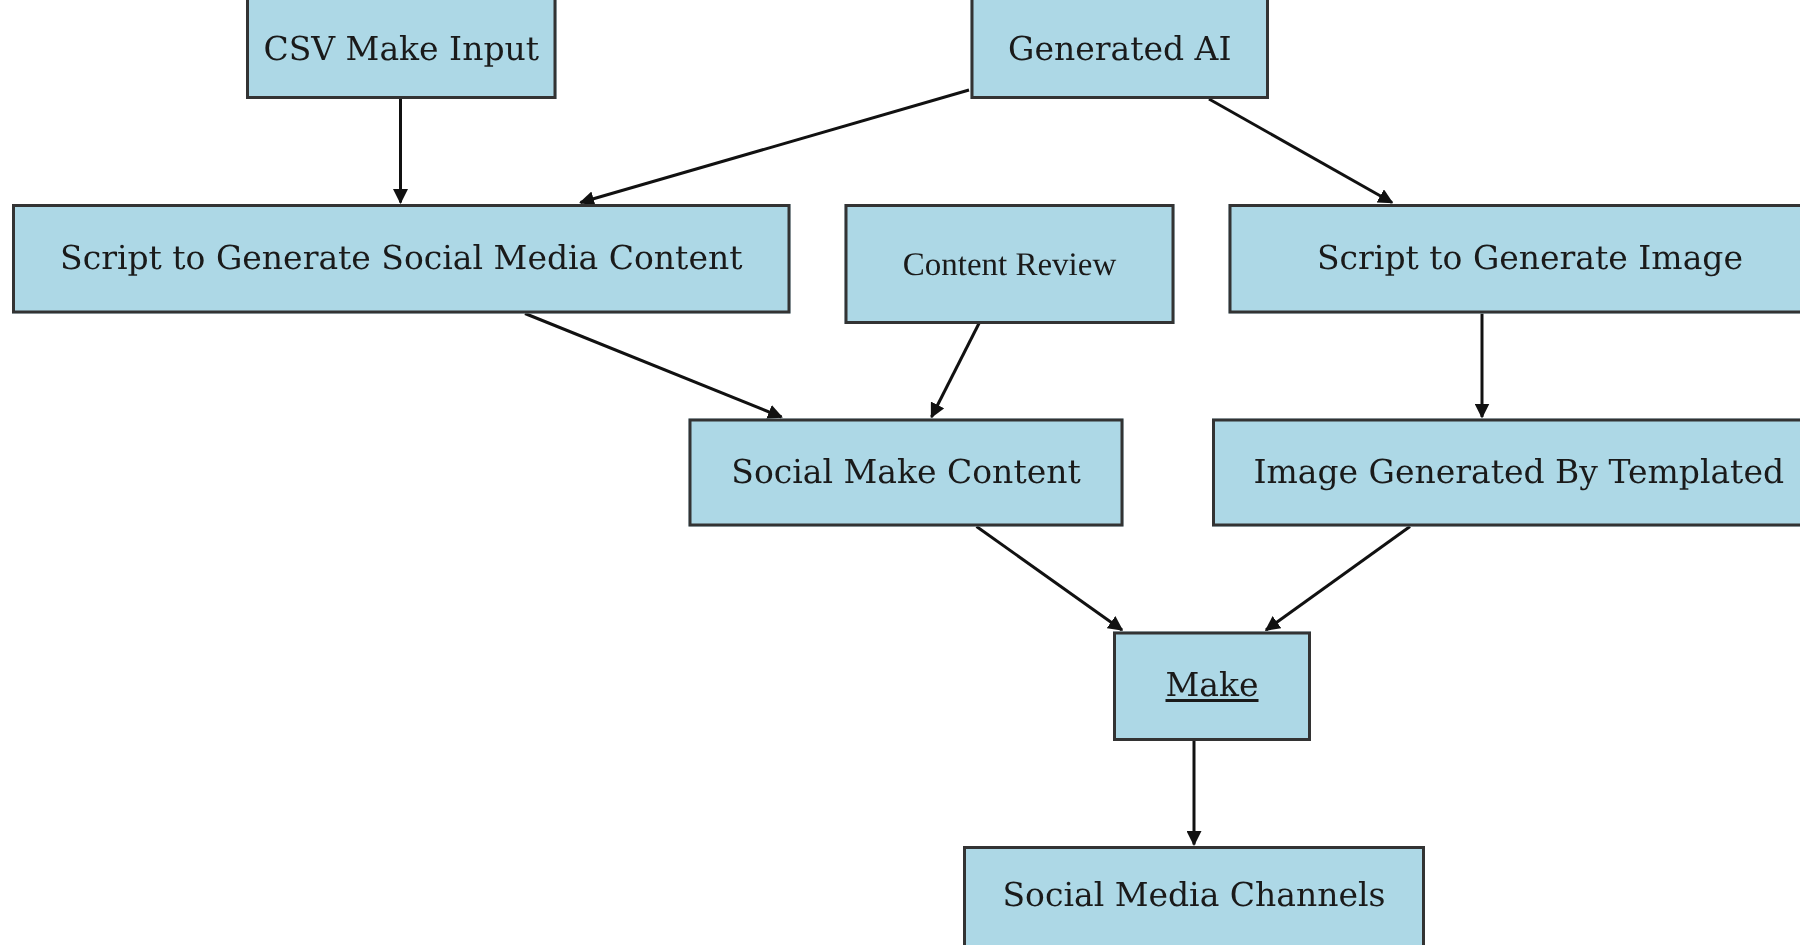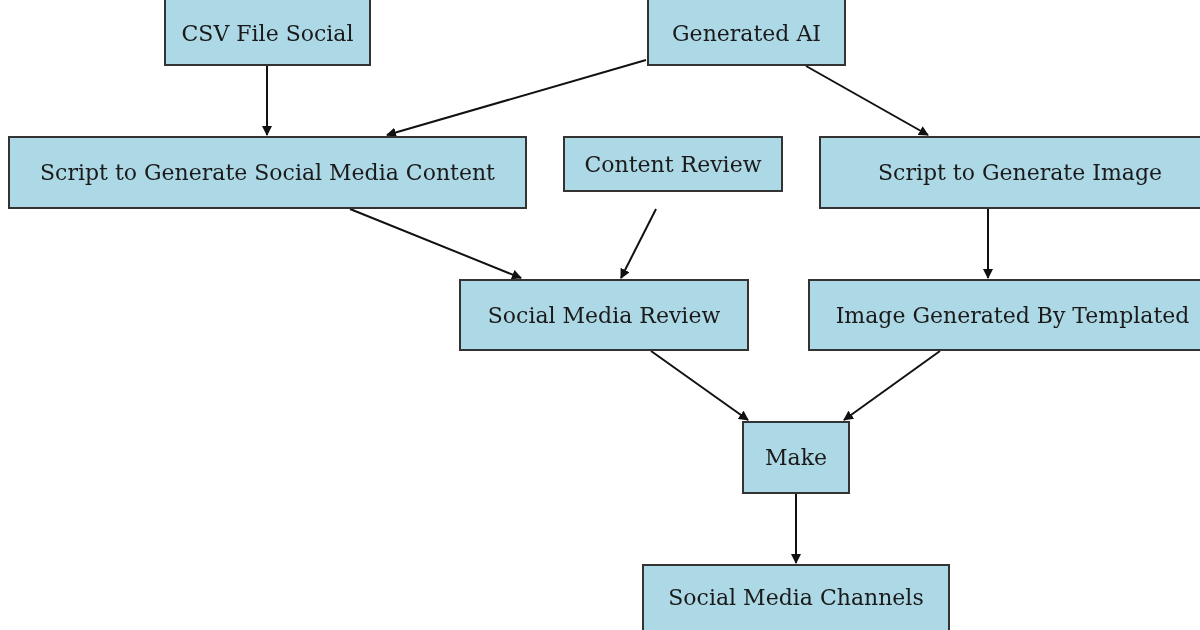"CSV File Social" span.lbl { text: File Social -> Make Input }
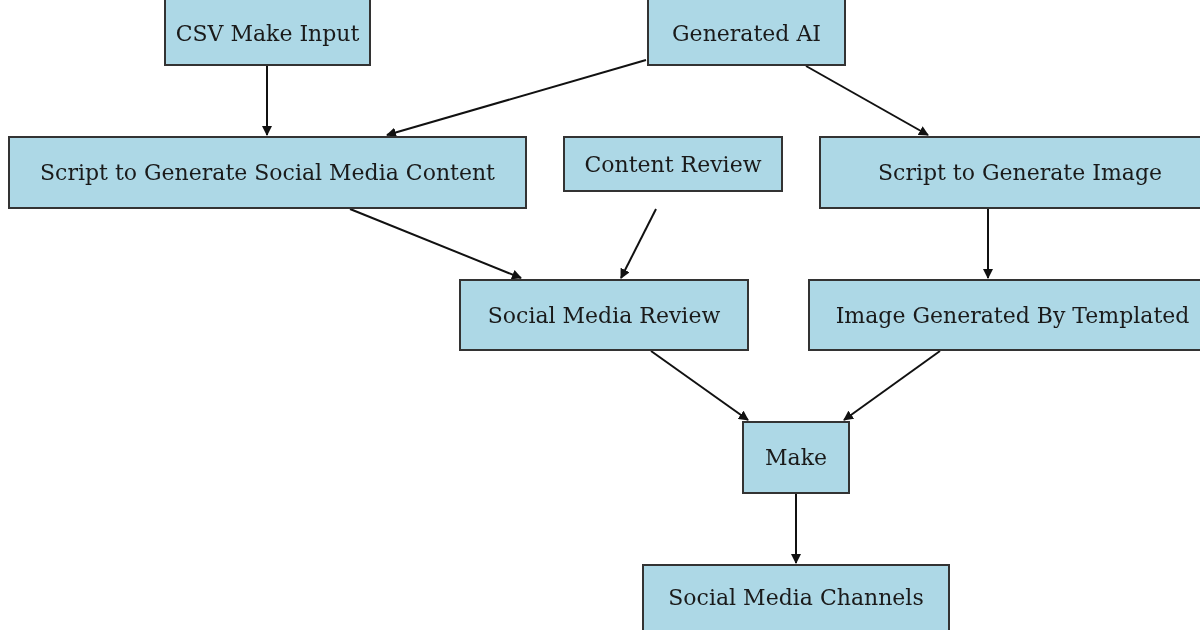"Content Review" #n-review { font-family: none -> Liberation Serif, serif; height: 56px -> 80px }
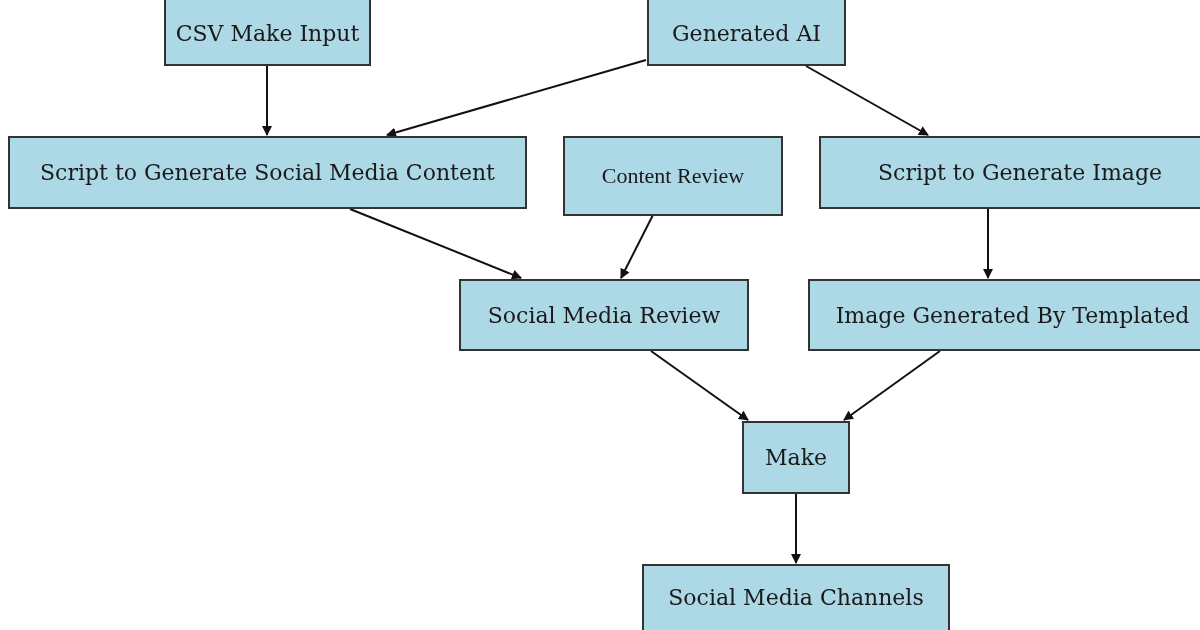"Social Media Review" span.lbl { text: Media Review -> Make Content }
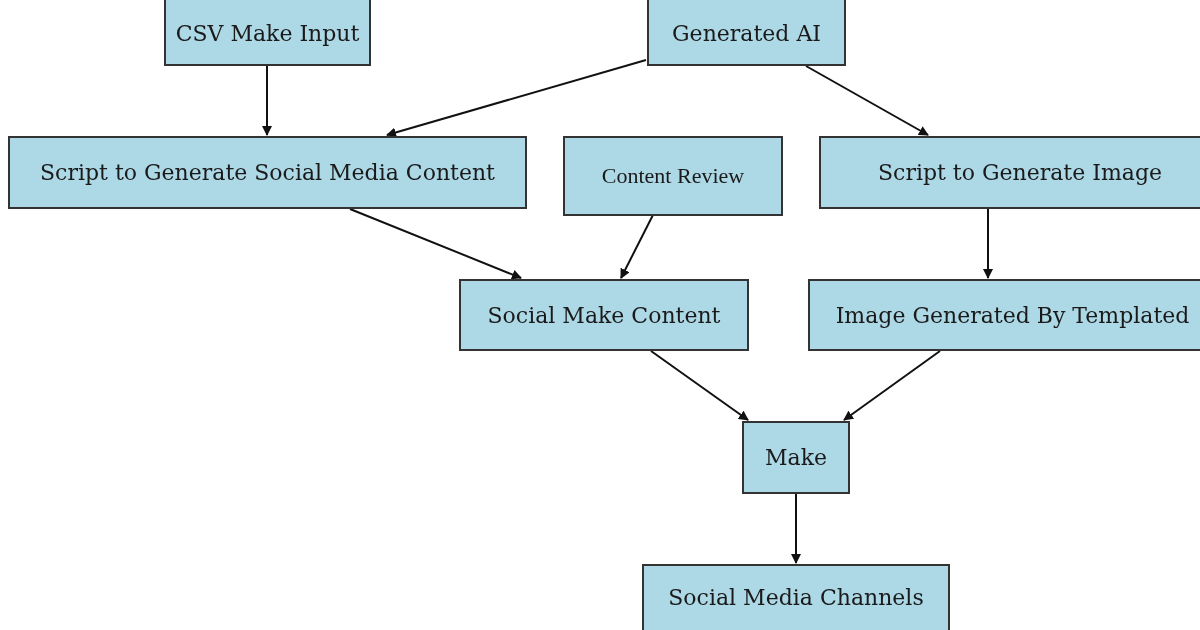"Make" #n-make { text-decoration: none -> underline; width: 108px -> 132px }
